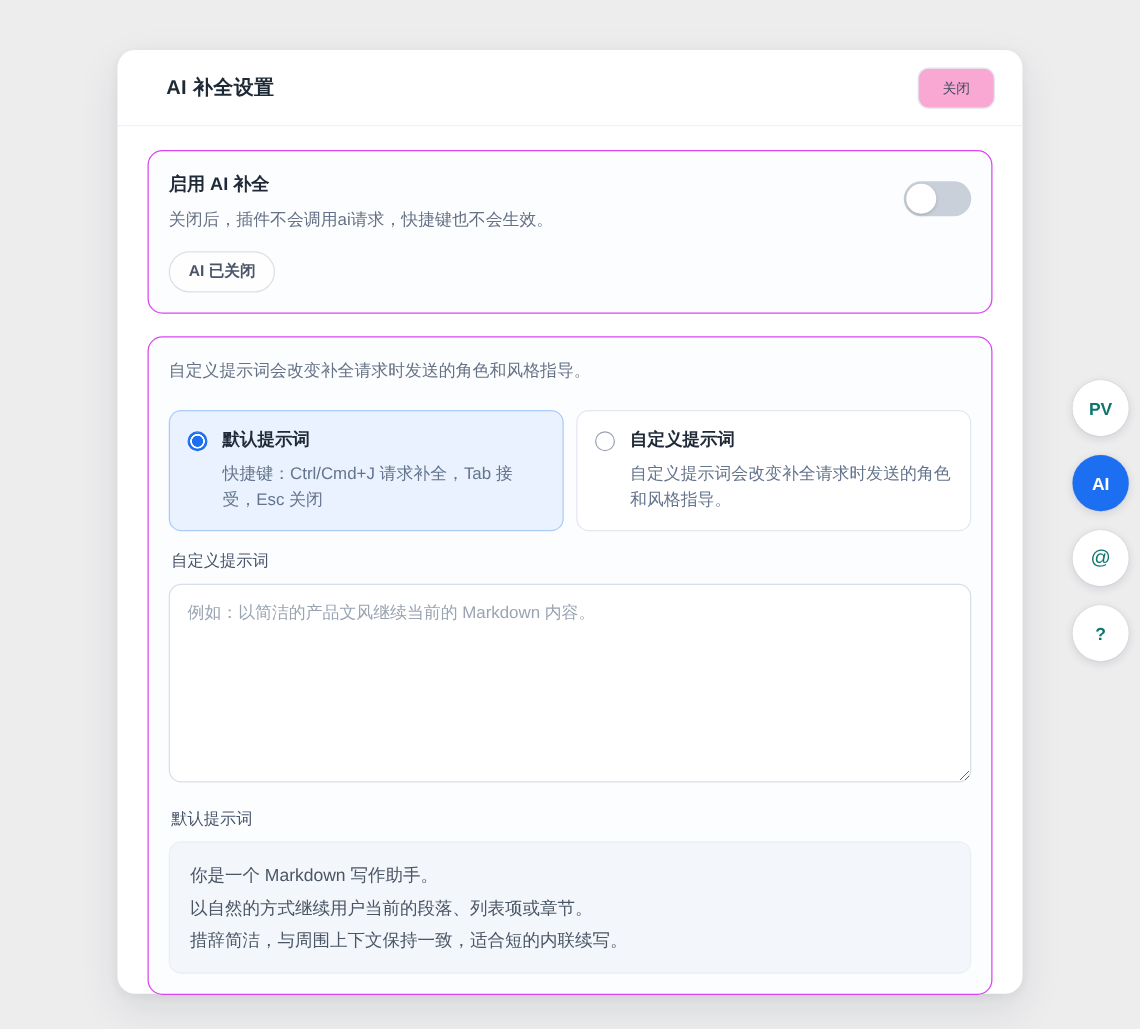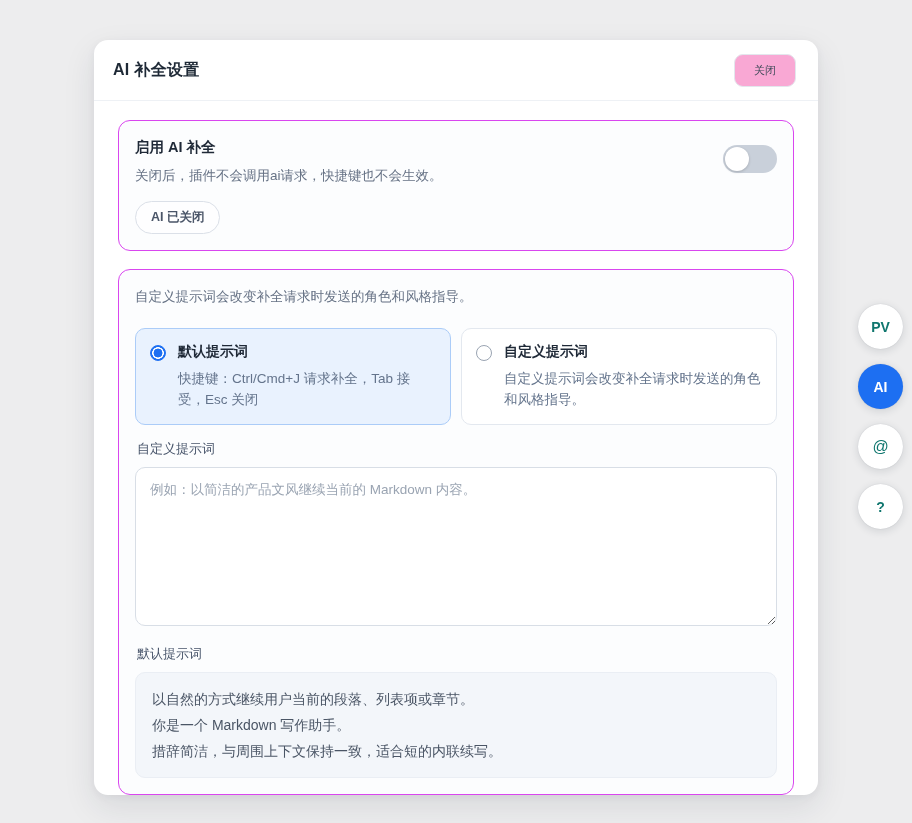"AI 补全设置" .modal-title { margin-left: none -> 20px }
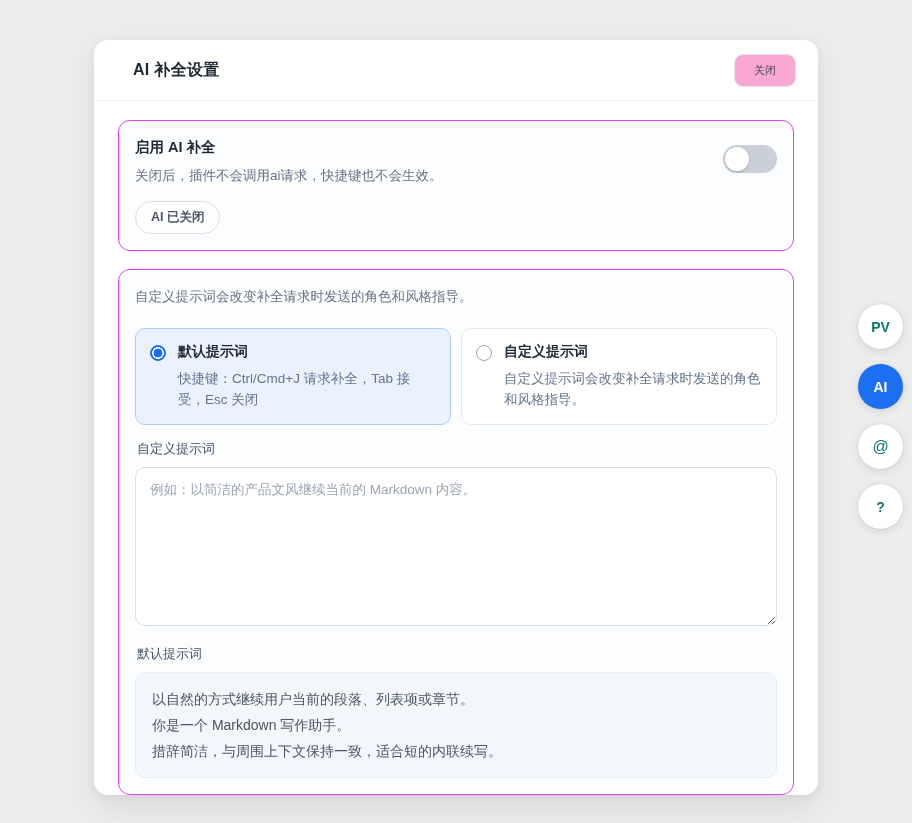"以自然的方式继续用户当前的段落、列表项或章节。" div.default-prompt-line { order: before "你是一个 Markdown 写作助手。" -> after "你是一个 Markdown 写作助手。" }
